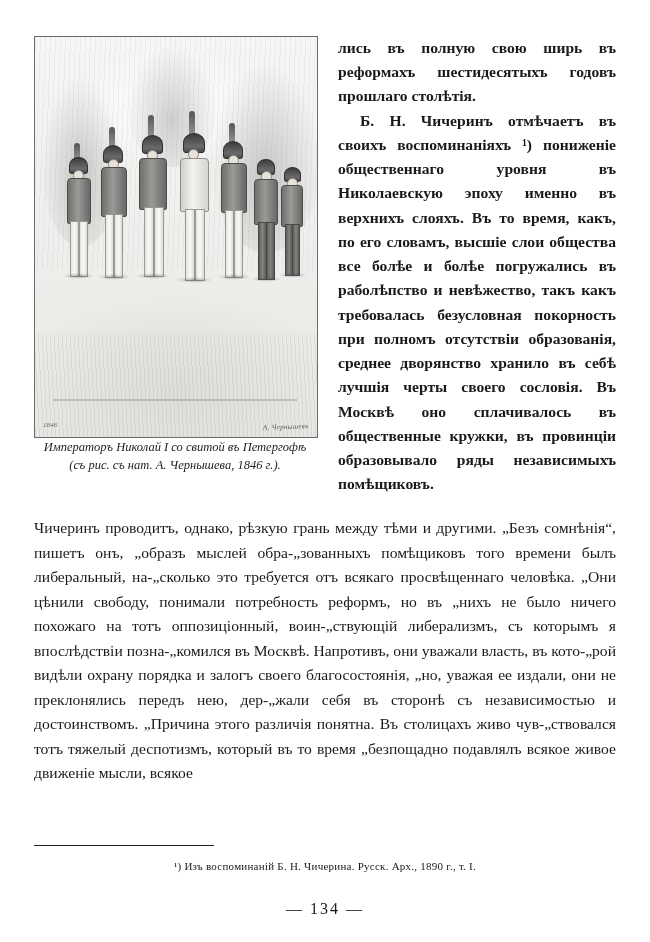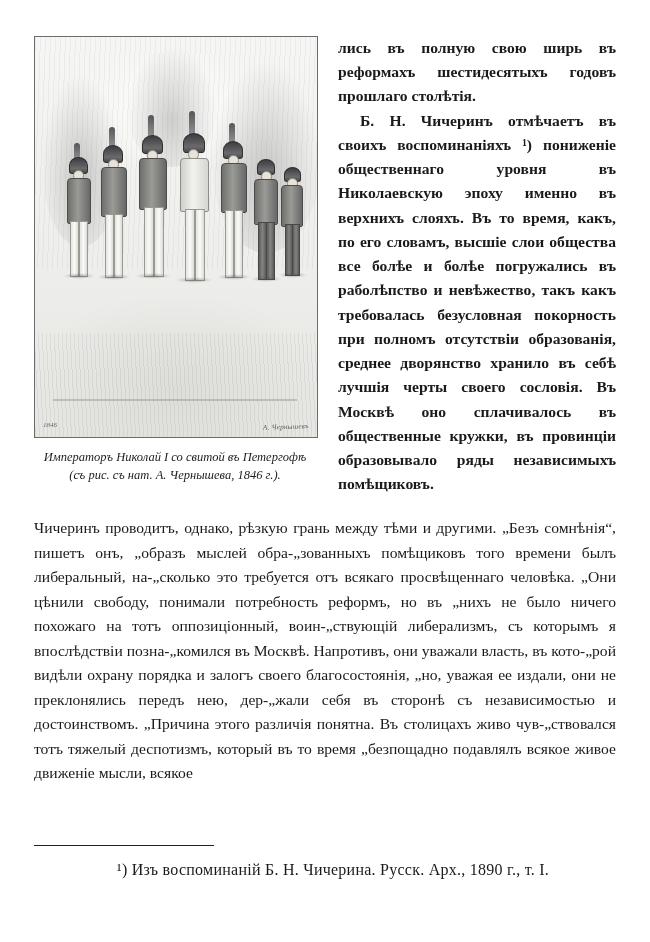"Императоръ Николай I со свитой" .fig-caption { margin-top: 10px -> none }
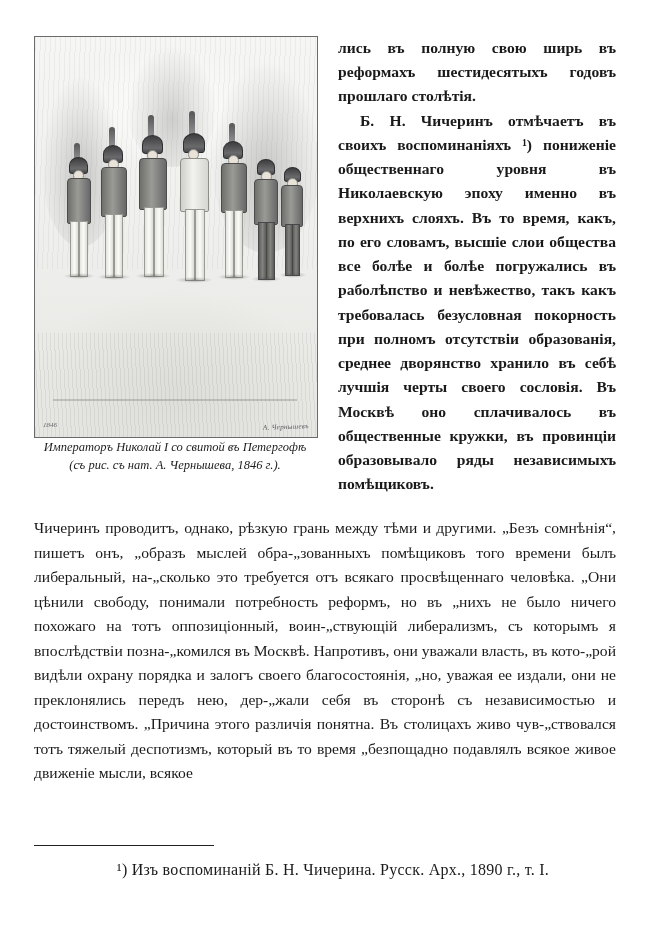"¹) Изъ воспоминаній Б. Н." .footnote { font-size: 16px -> 11px; left: 42px -> 34px }
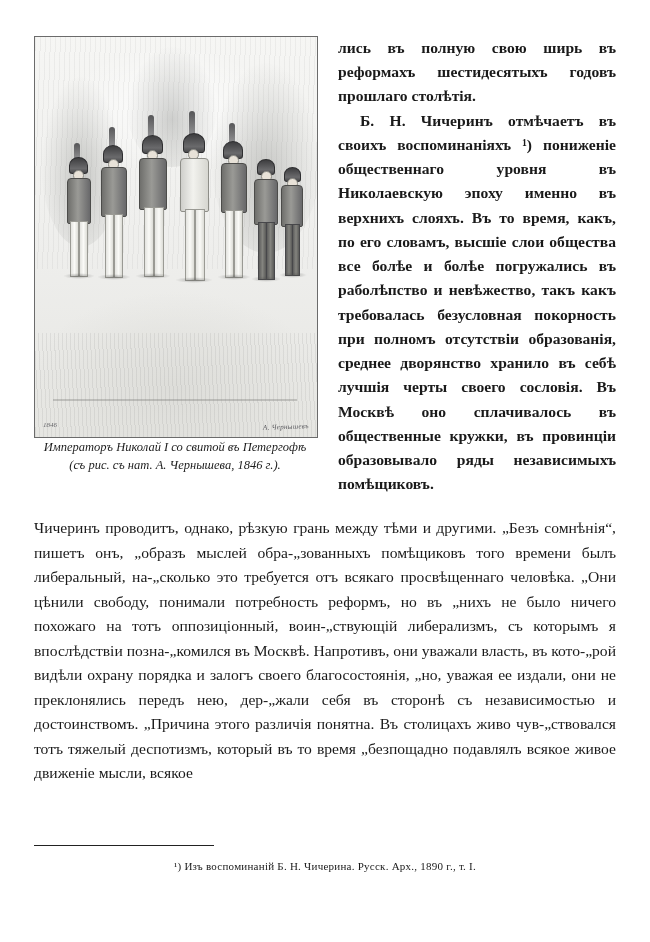"— 134 —" div.page-number { html: none -> <div>— 134 —</div> }
